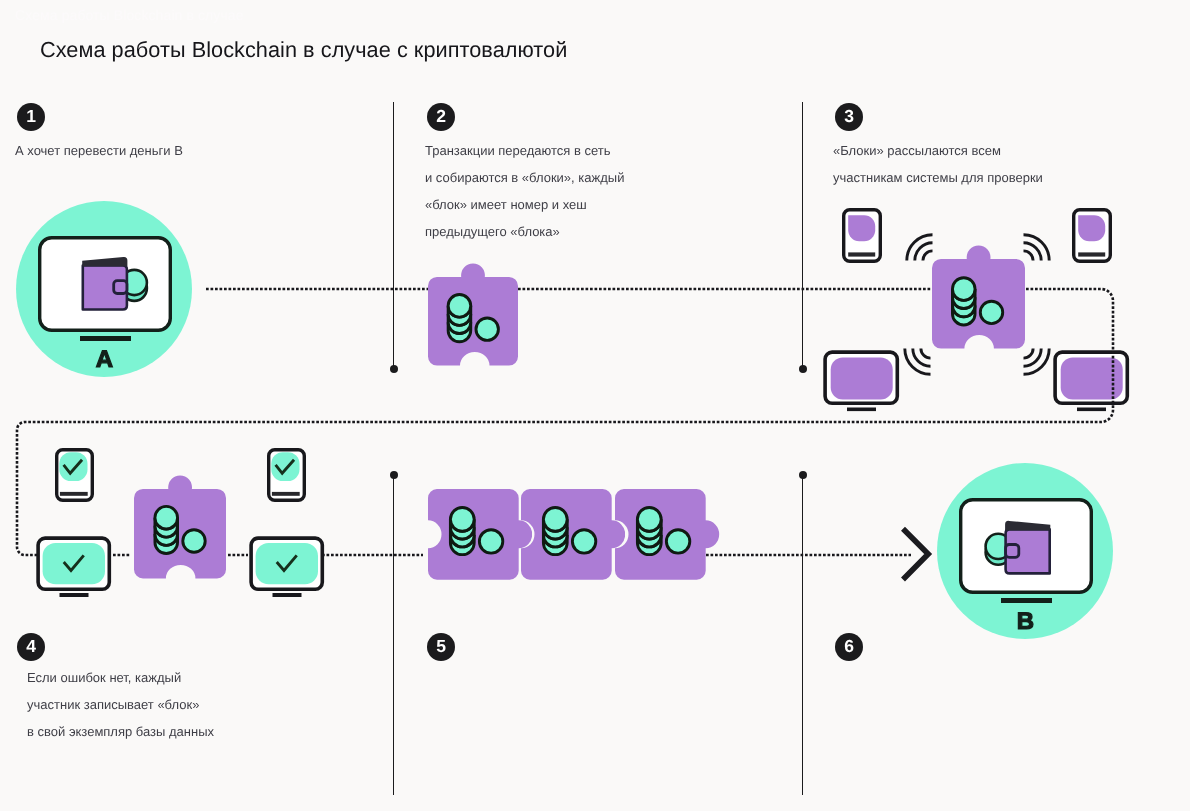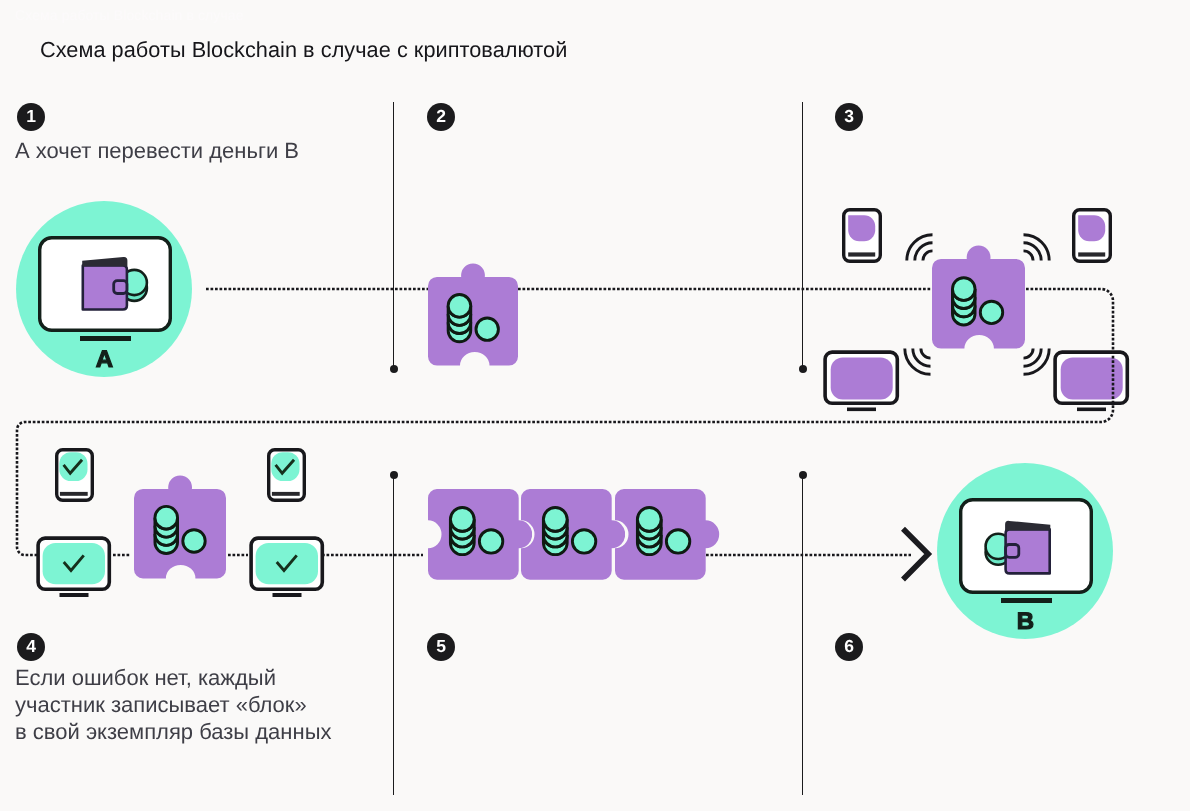"А хочет перевести деньги В" .steptext { font-size: 22px -> 13px }
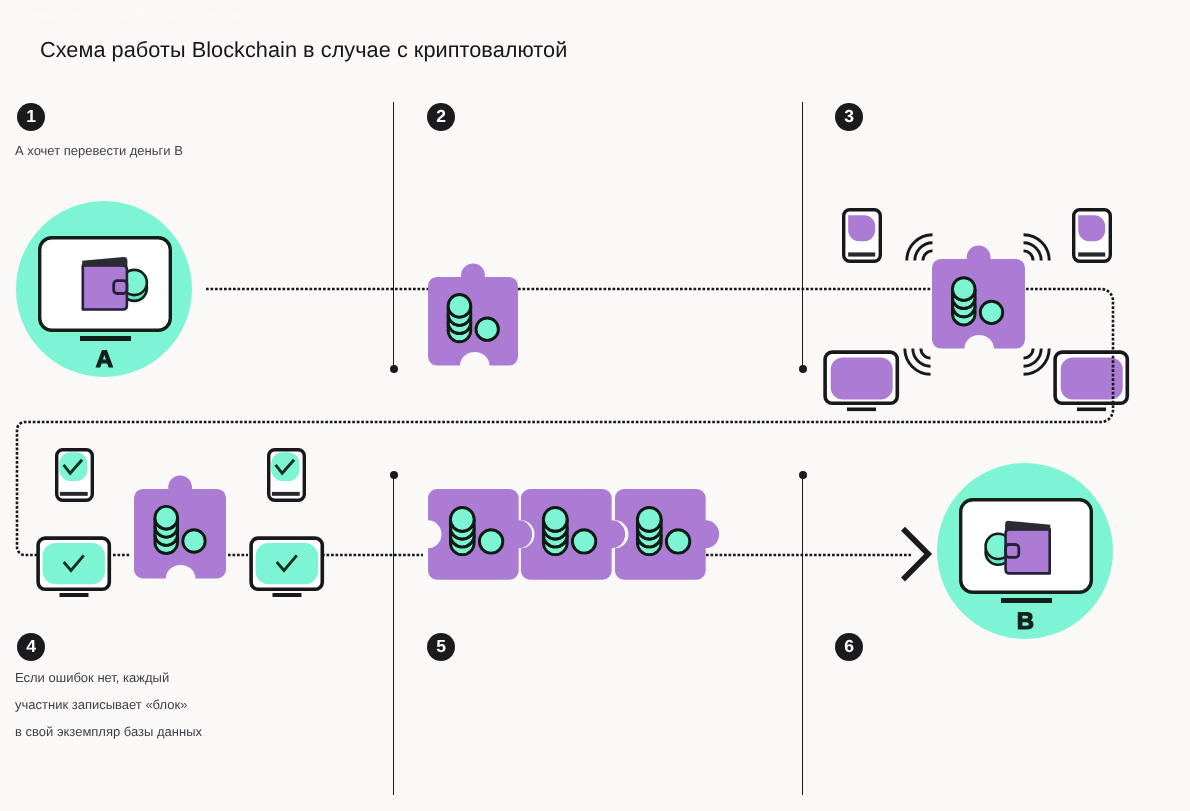"Транзакции передаются в сеть" div.steptext { html: none -> <div>Транзакции передаются в сеть и собираются в «блоки», каждый «блок» имеет номер и хеш предыдущего «блока»</div> }
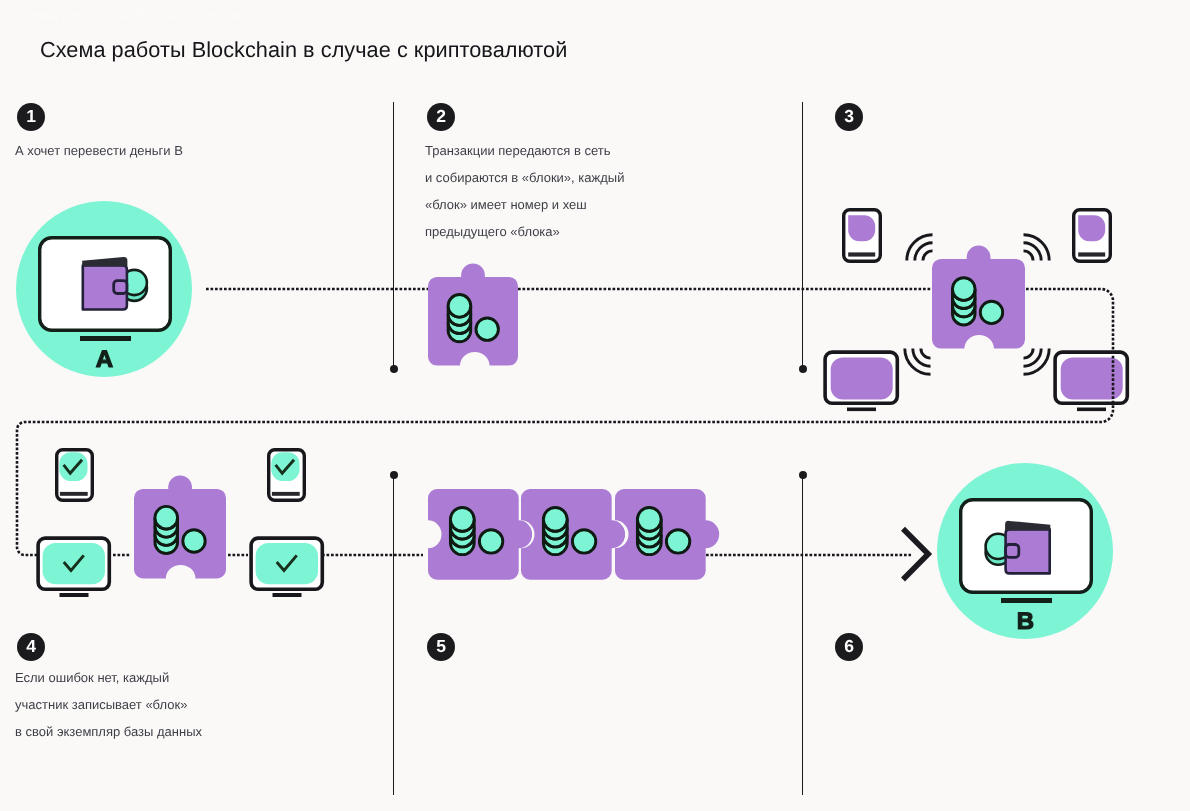"«Блоки» рассылаются всем" div.steptext { html: none -> <div>«Блоки» рассылаются всем участникам системы для проверки</div> }
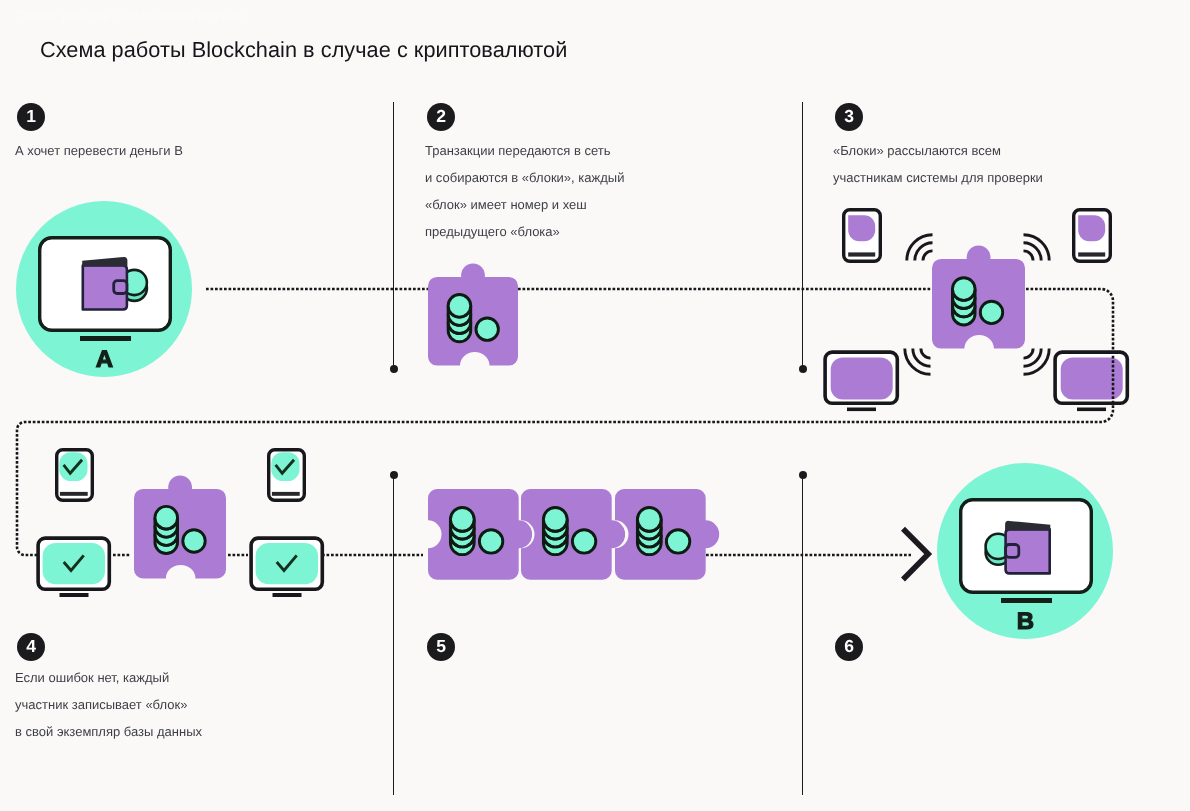"Если ошибок нет, каждый" div.steptext { left: 15px -> 27px }
